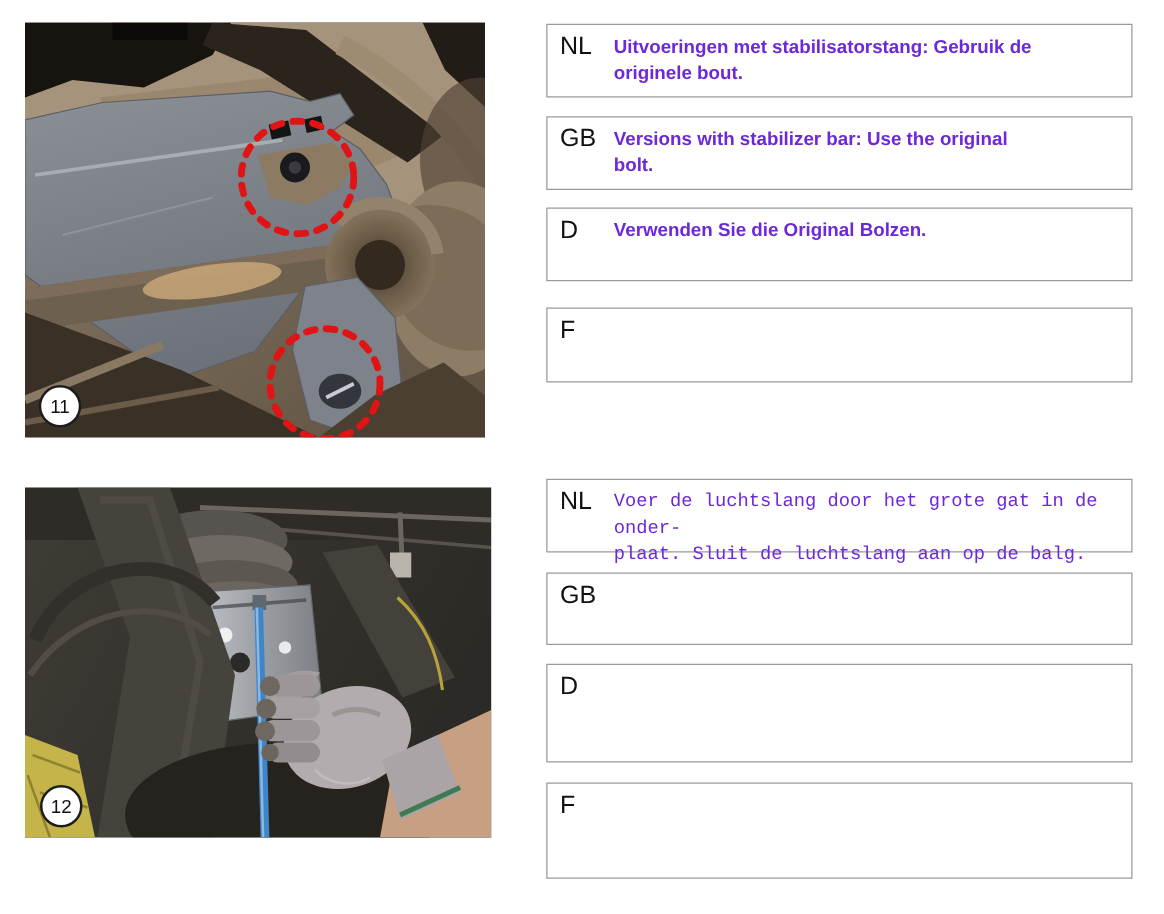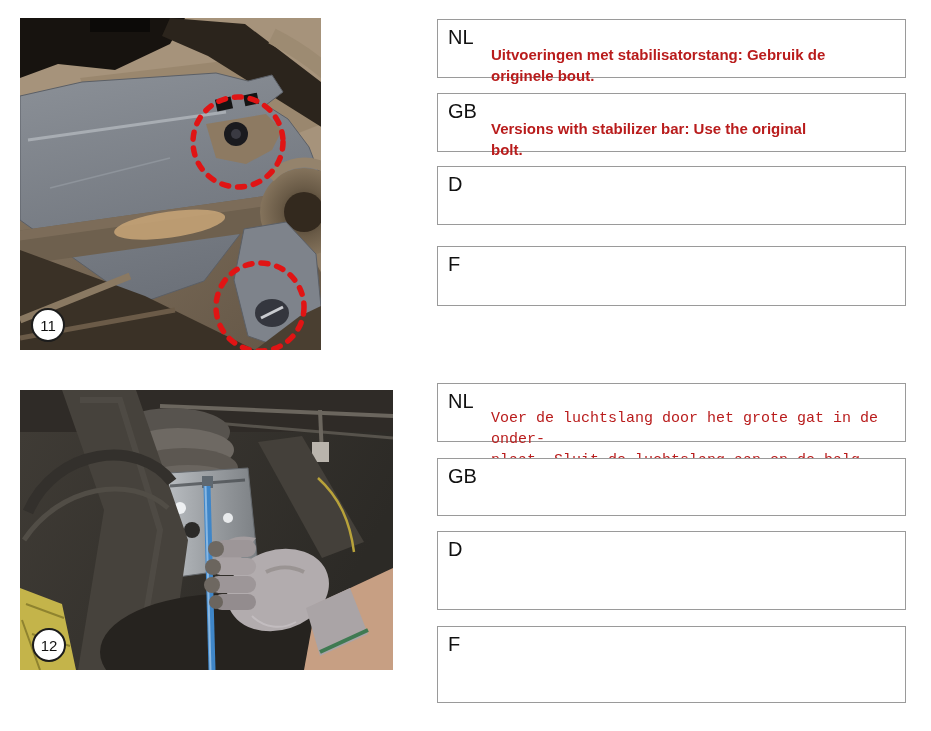"Uitvoeringen met stabilisatorstang:" .inst-text { color: #b91c1c -> #6d28d9; margin-top: 18px -> 1px }
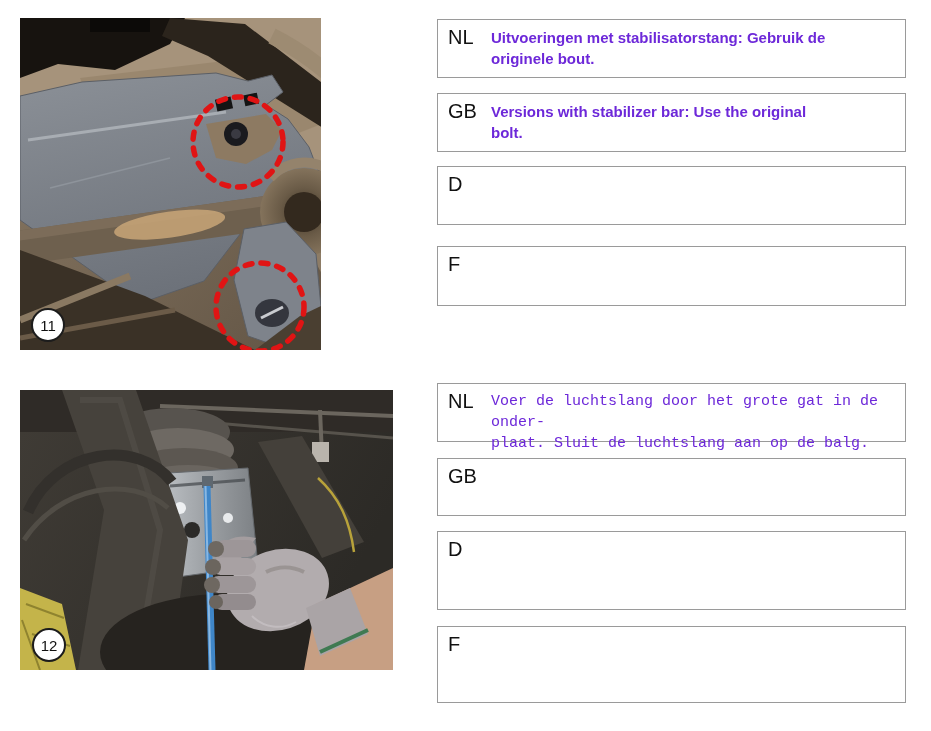"Verwenden Sie die Original Bolzen." span.inst-text { html: none -> <span>Verwenden Sie die Original Bolzen.</span> }
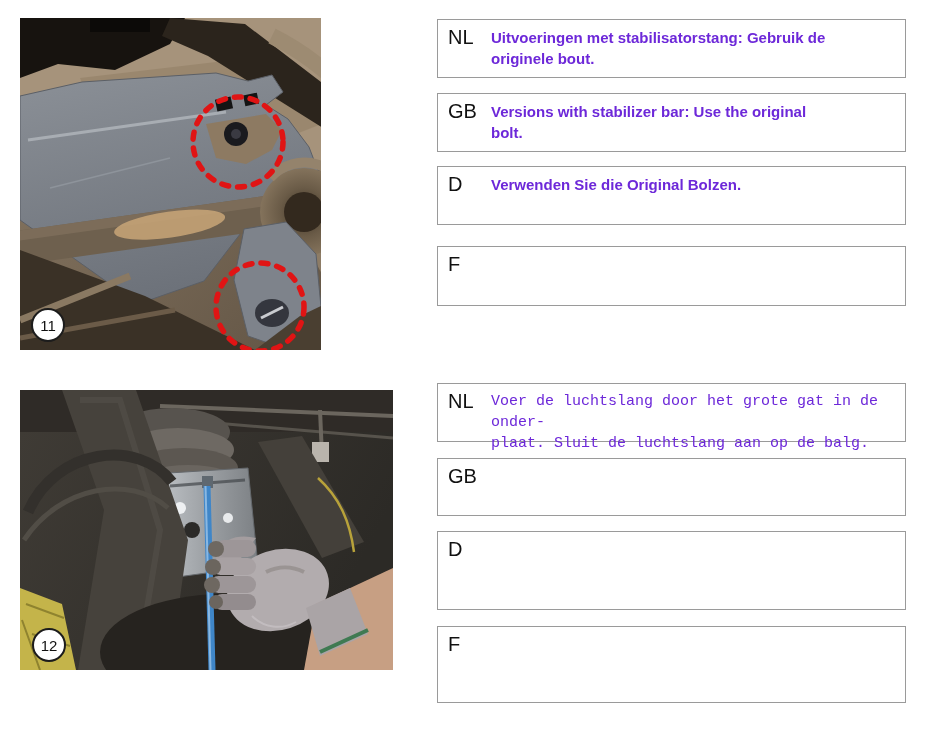"11" #photo-11 { width: 301px -> 368px }
